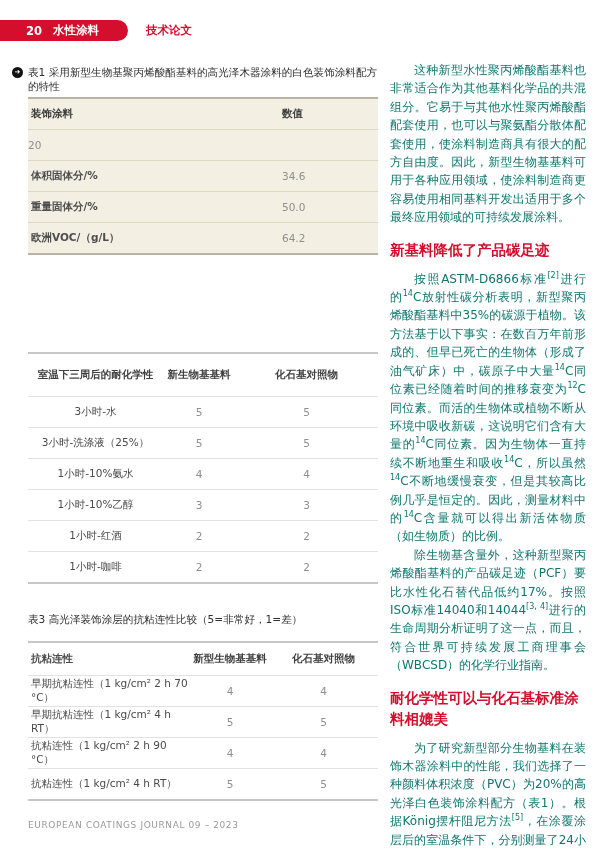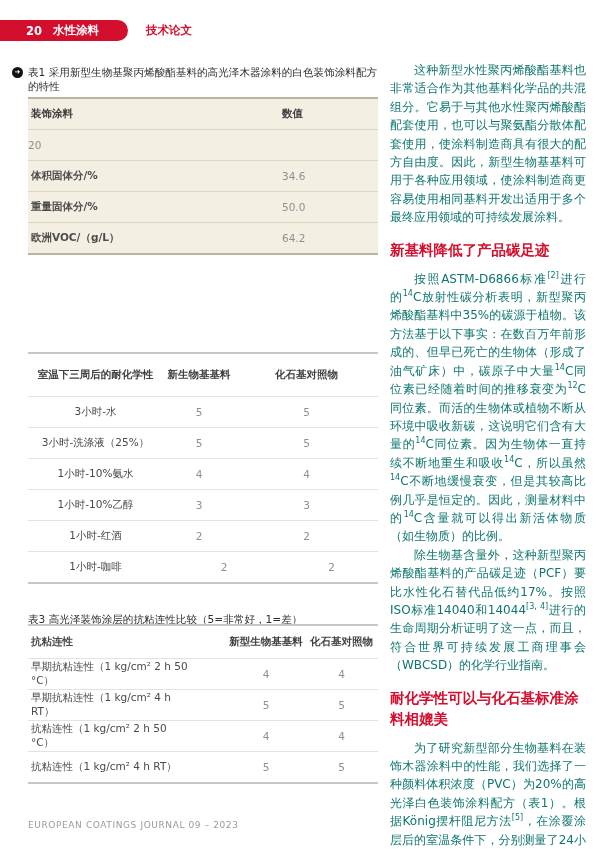"1小时-咖啡" #table2 .tr:last-child { gap: 25px -> none }
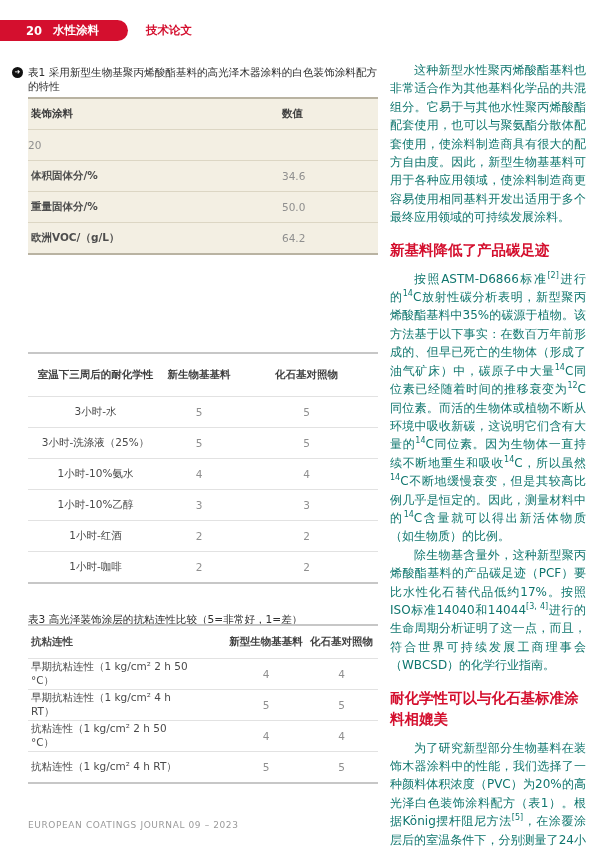"抗粘连性" #table3 { top: 624px -> 641px }
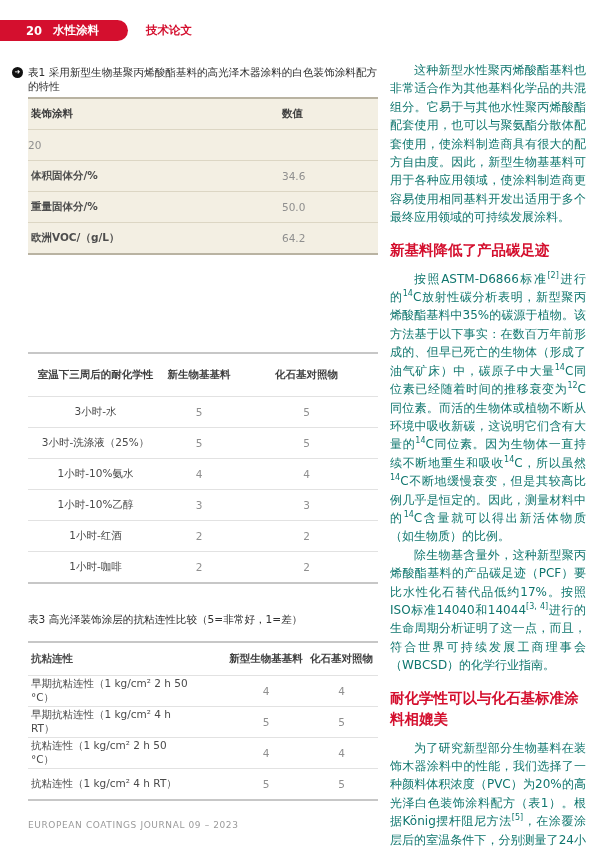"新型生物基基料" #table3 .c2 { margin-left: 36px -> none }
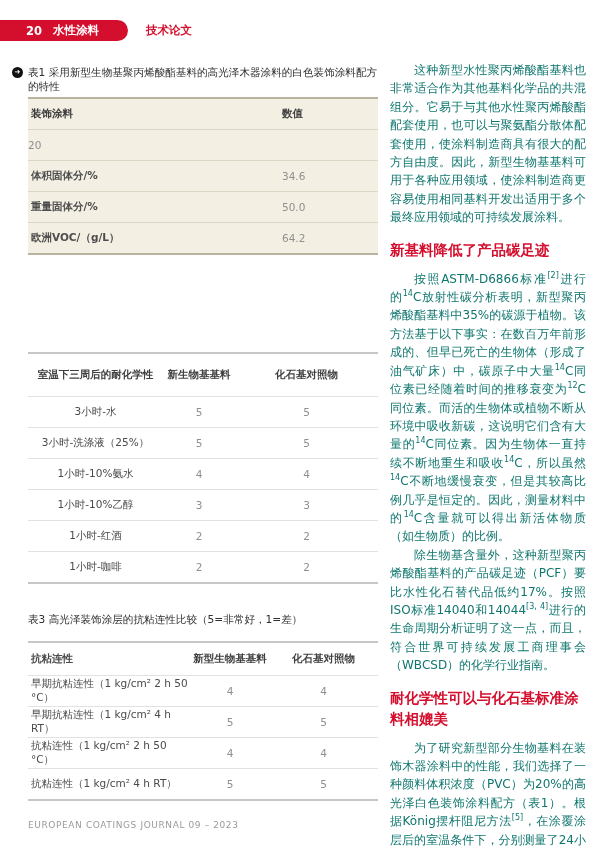"早期抗粘连性（1 kg/cm² 2 h 50" div.c1 { text: 50 -> 70 }
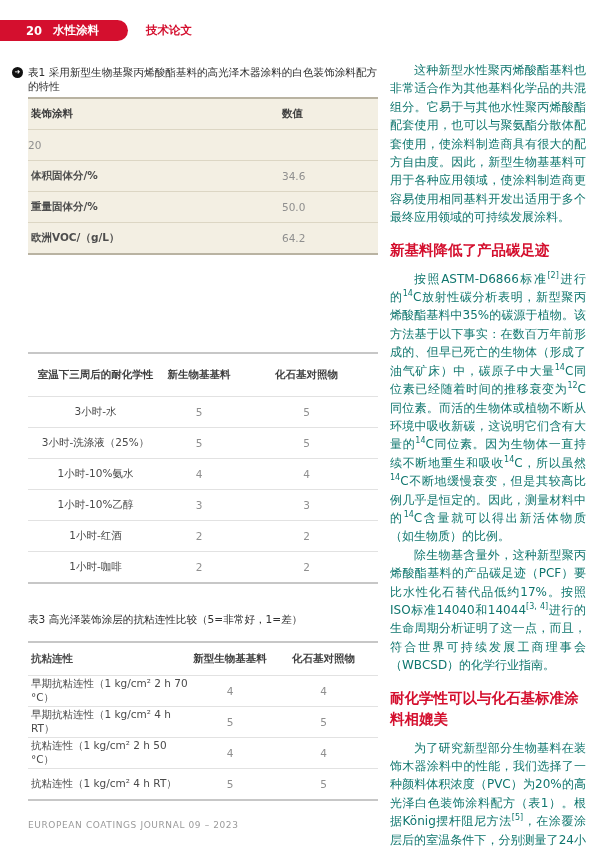"抗粘连性（1 kg/cm² 2 h 50" div.c1 { text: 50 -> 90 }
